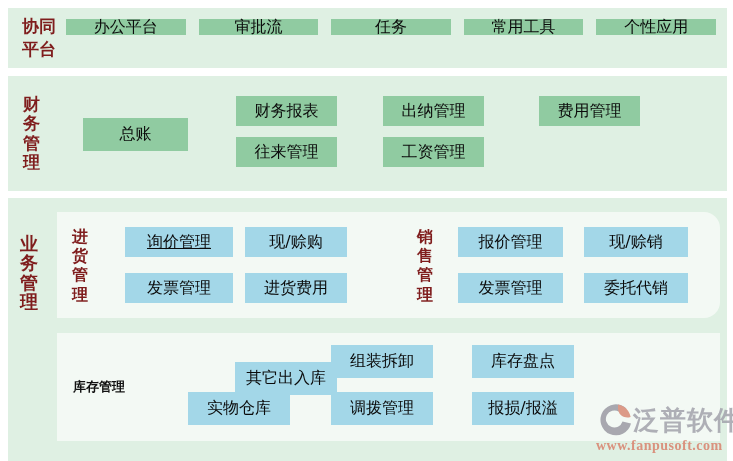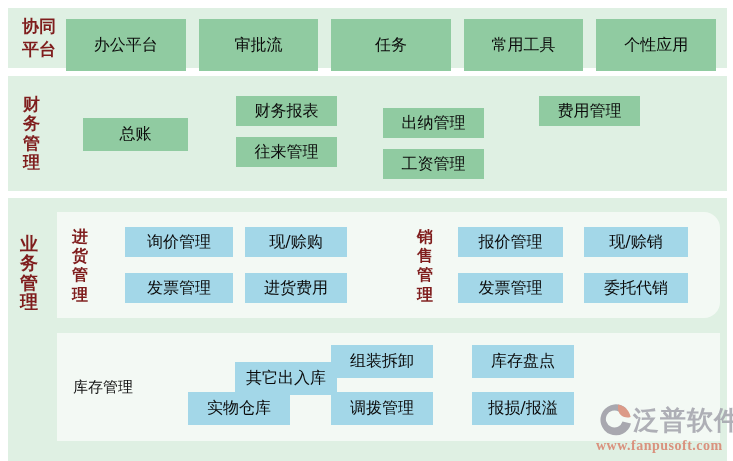"办公平台" #platform-row { height: 52px -> 16px }
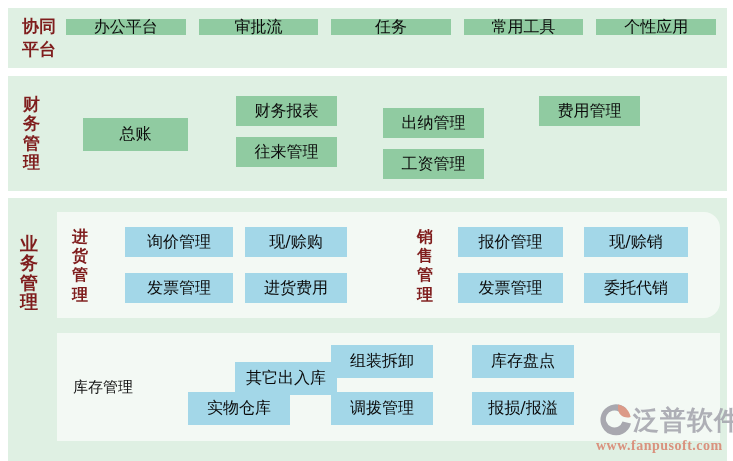"出纳管理" #fin-group-1 { margin-top: 12px -> none }
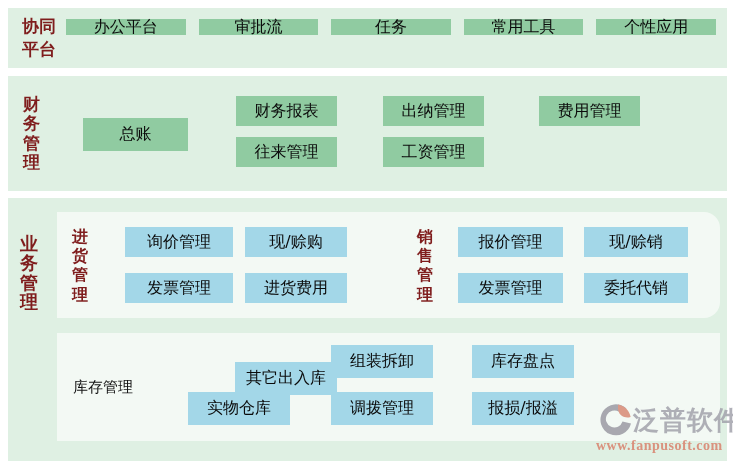"询价管理" #pu-0 { text-decoration: none -> underline }
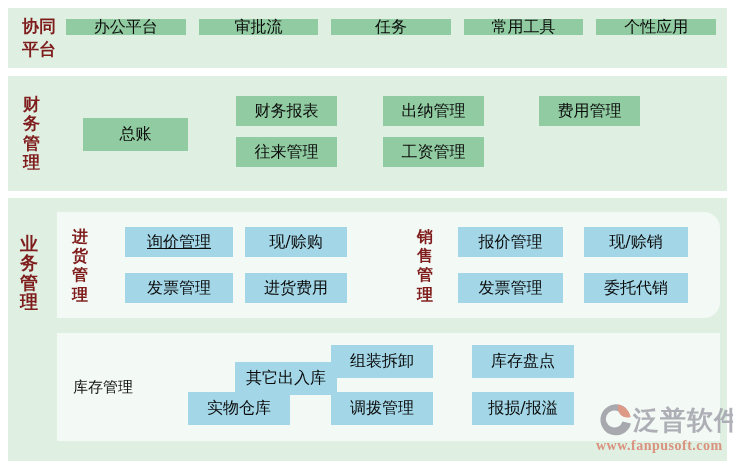"库存管理" #inventory-label { font-size: 15px -> 13px; font-weight: 400 -> 700 }
